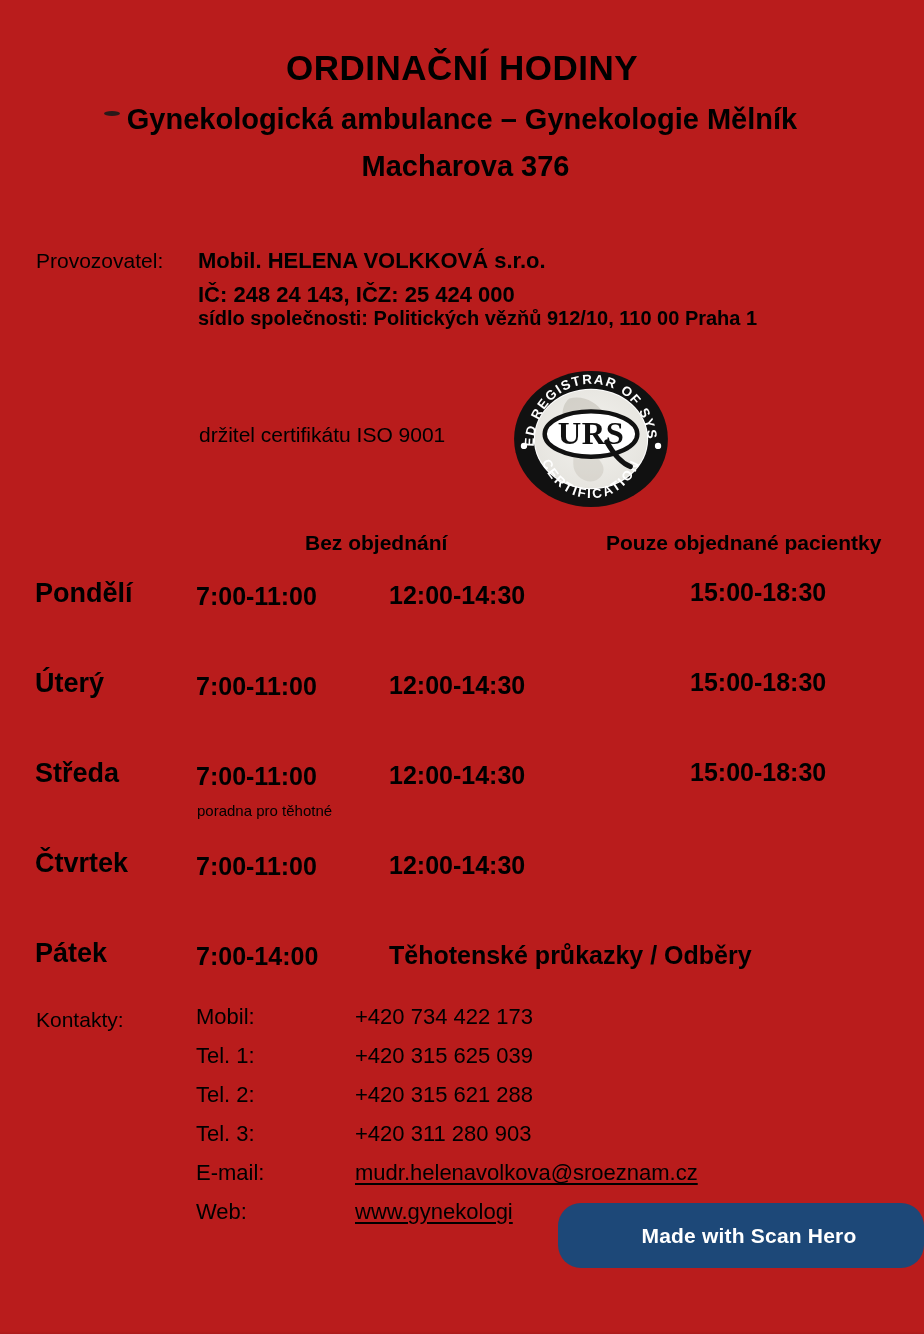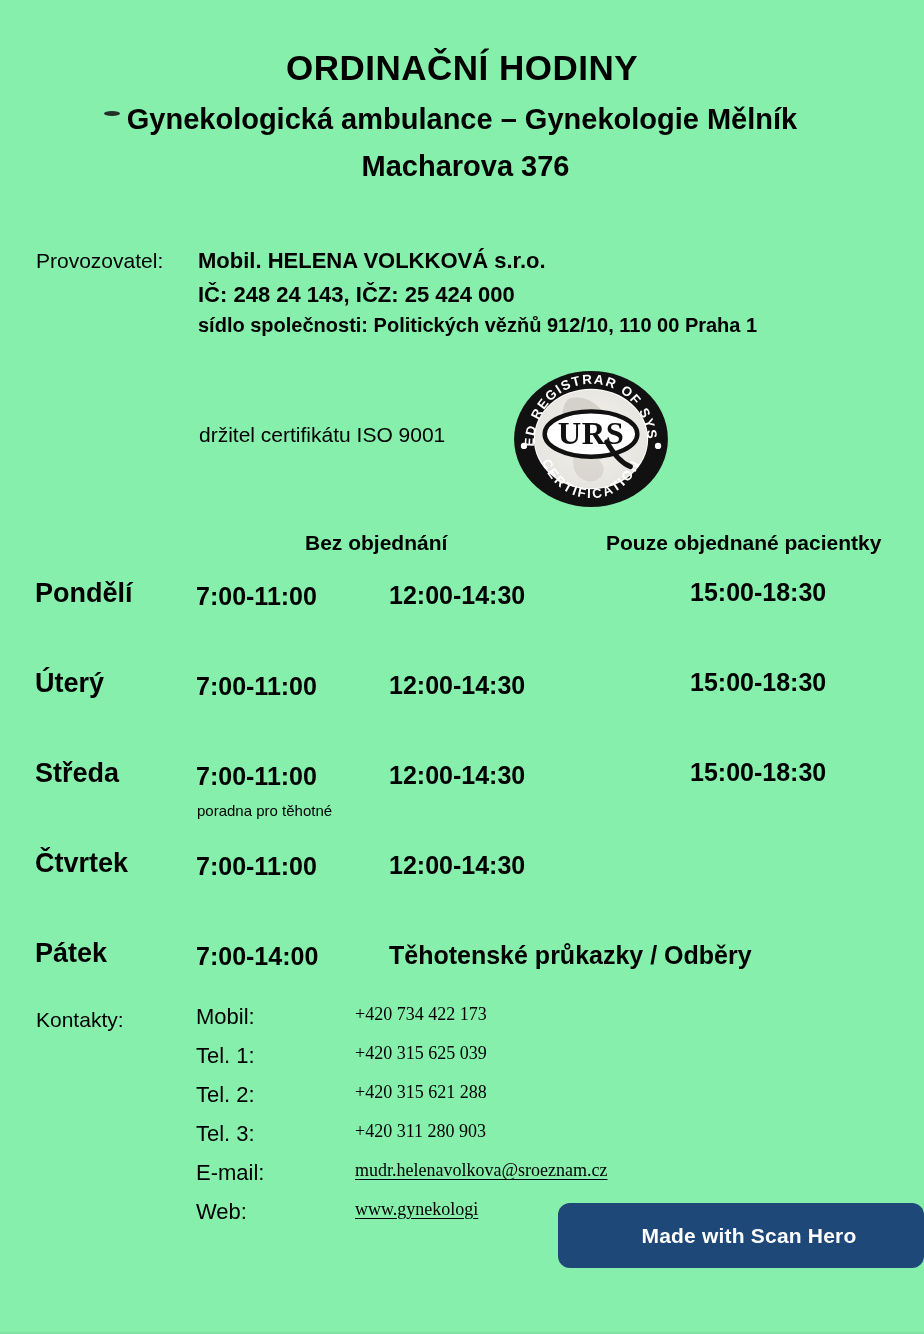"ORDINAČNÍ HODINY" .page { background: #86efac -> #b91c1c }
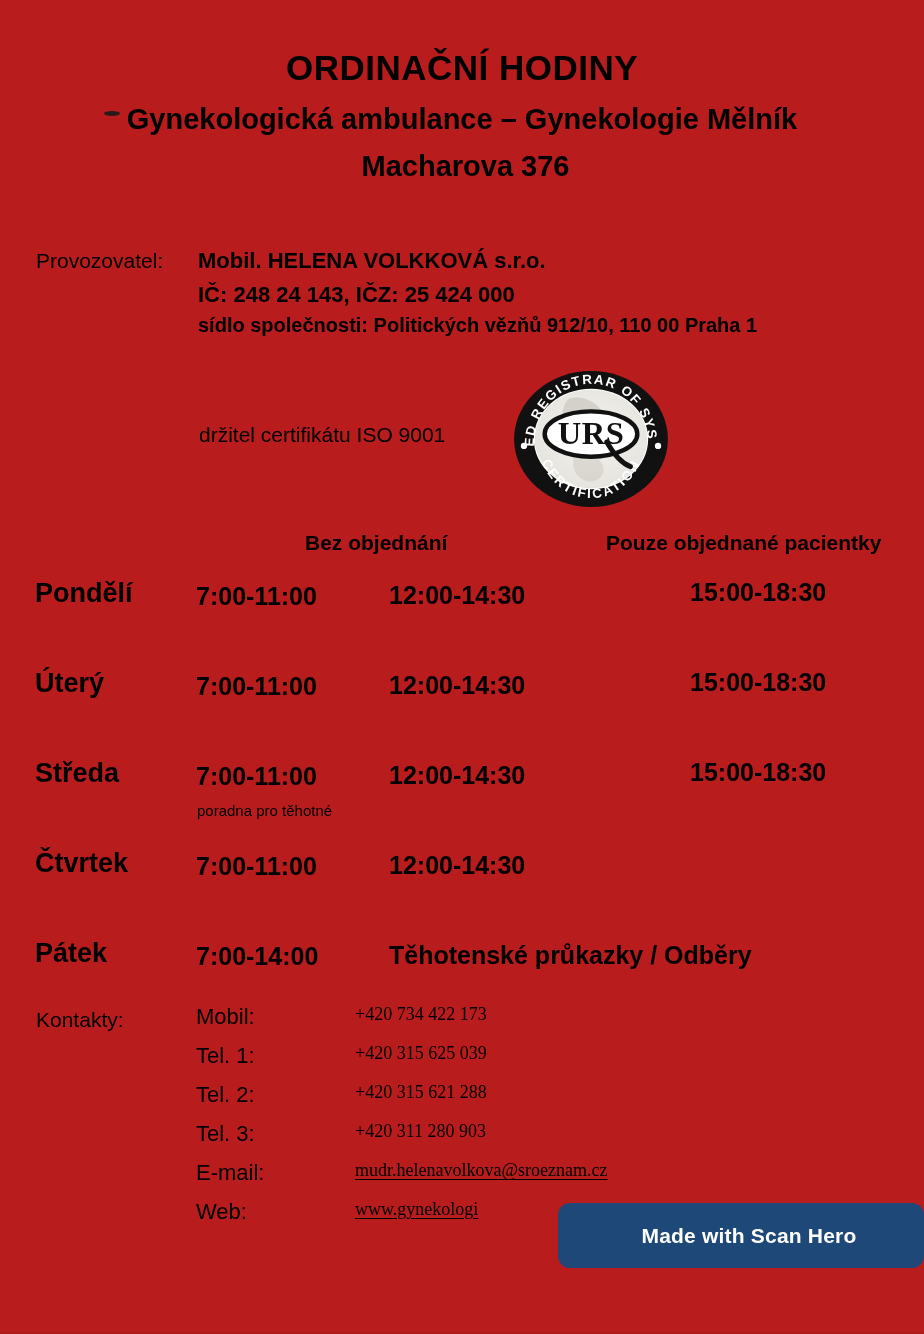"IČ: 248 24 143, IČZ:" .provider-ids { margin-bottom: 9px -> 2px }
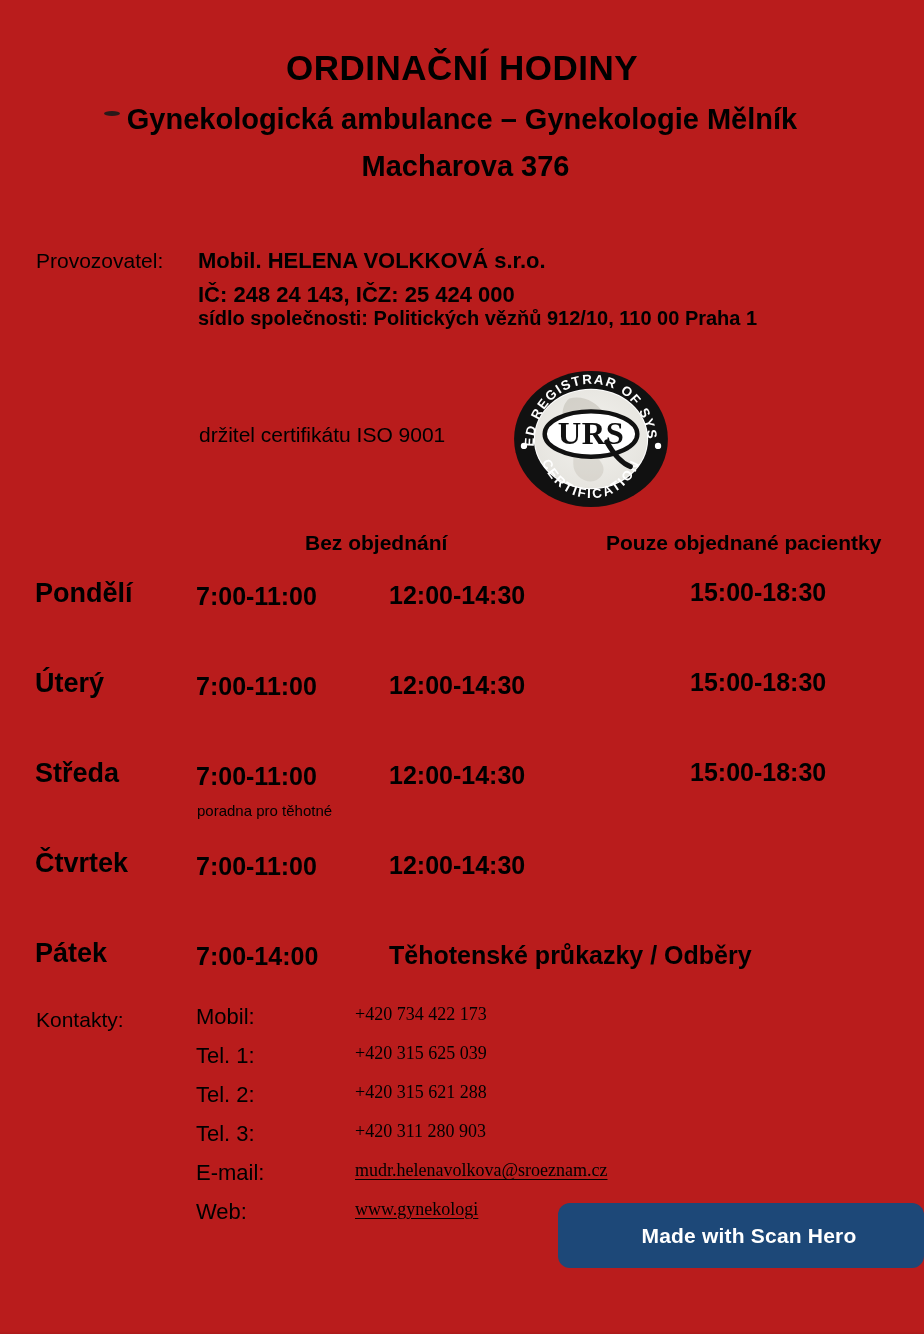"+420 734 422 173" .contact-val { font-family: Liberation Serif, serif -> none; font-size: 18px -> 22px }
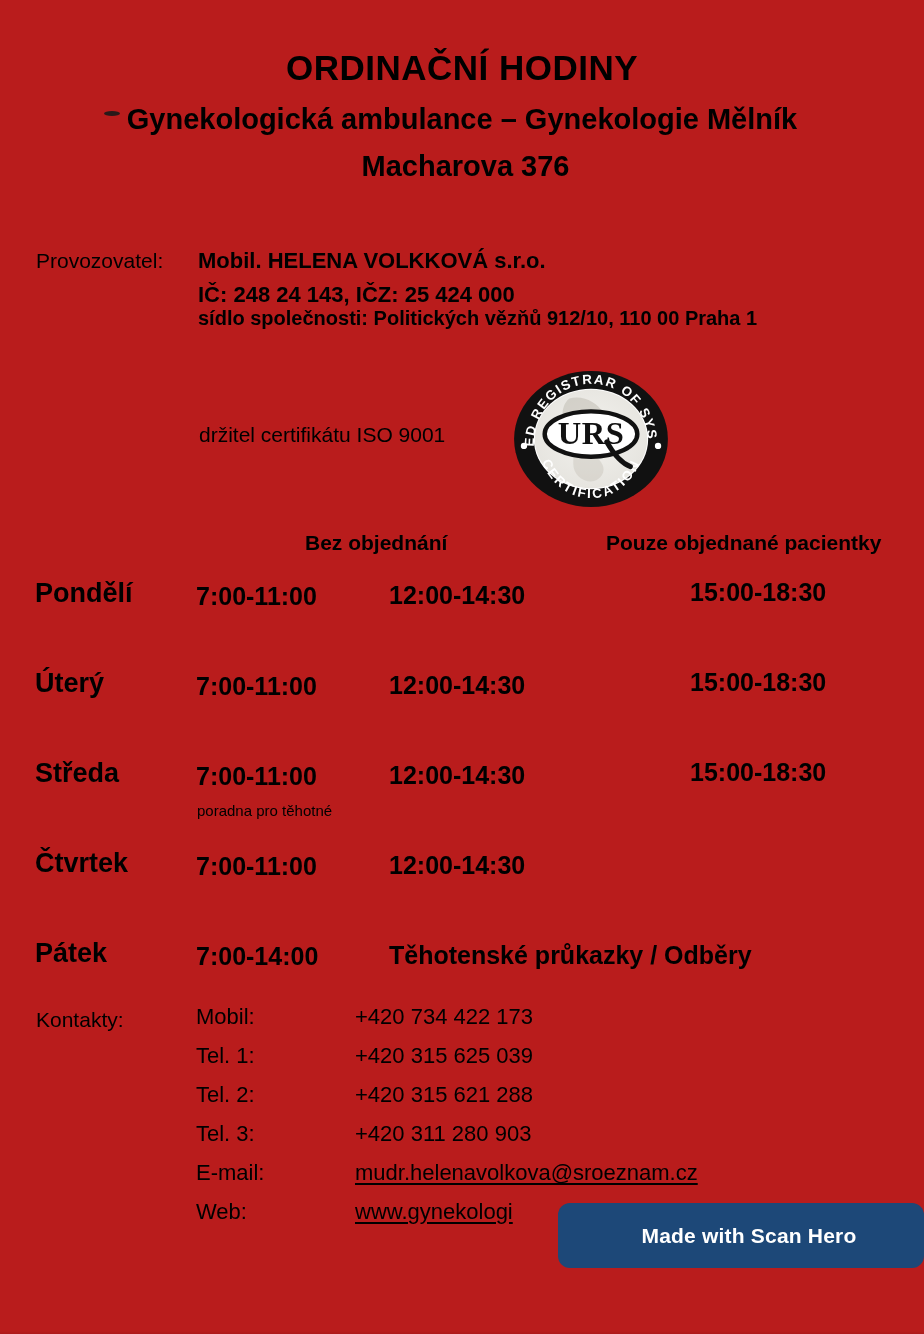"Made with Scan Hero" .watermark { border-radius: 12px -> 23px }
